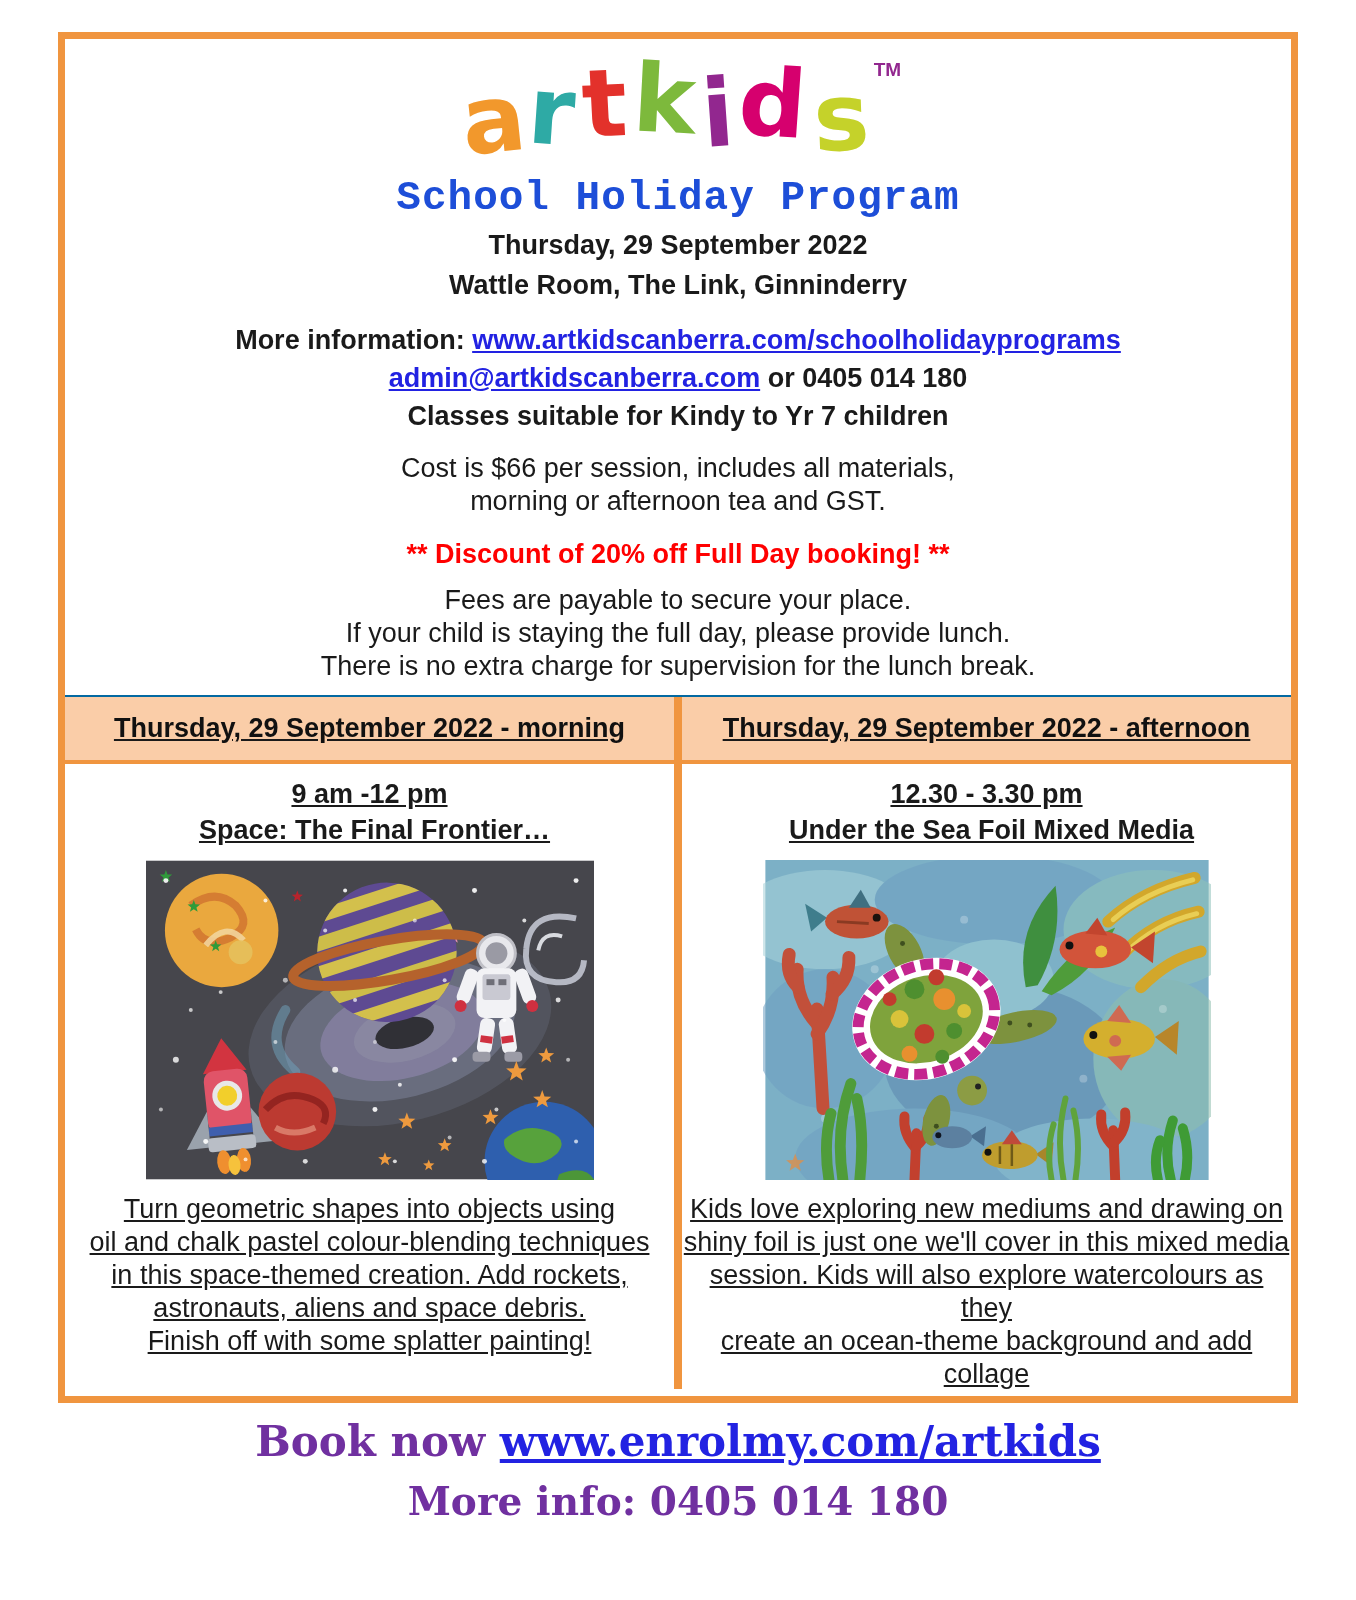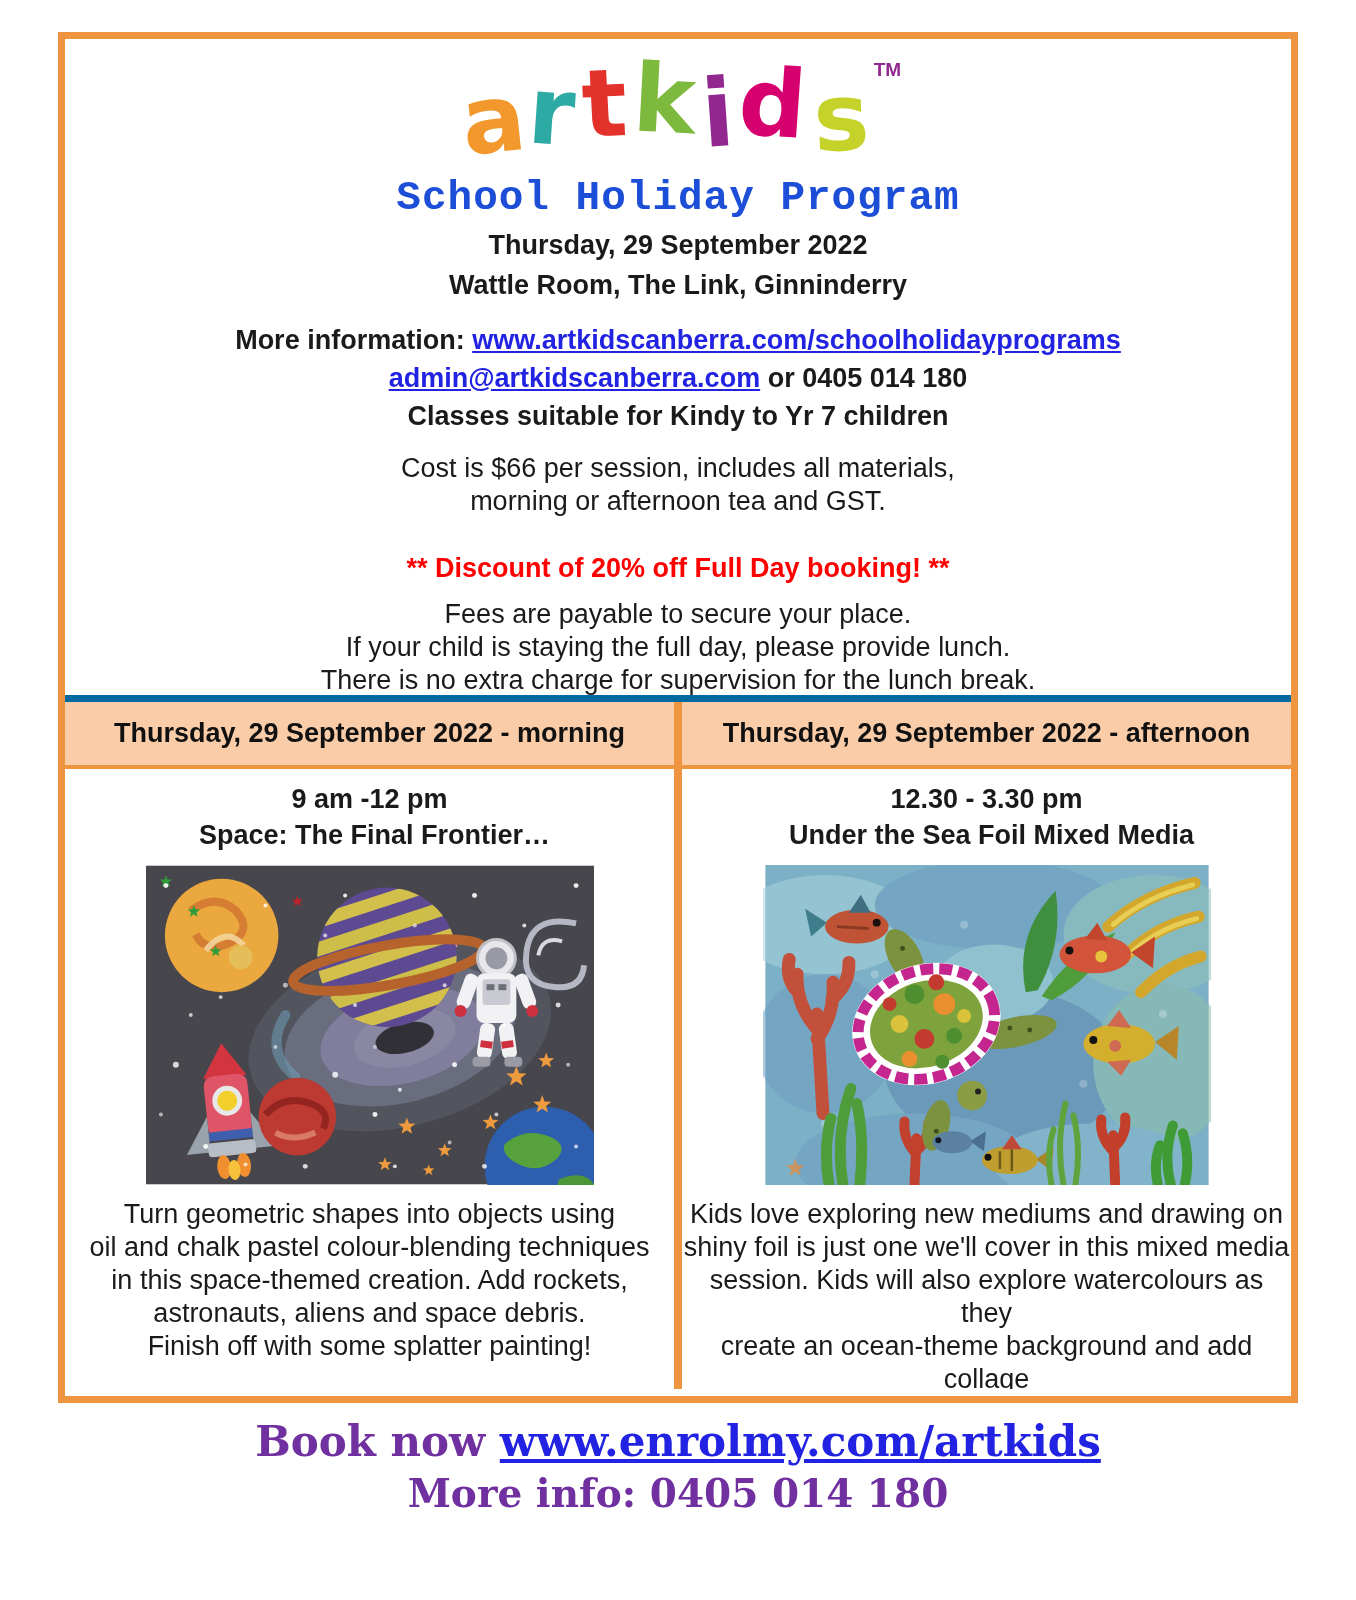"** Discount of 20% off" .discount-line { margin-top: 34px -> 20px }
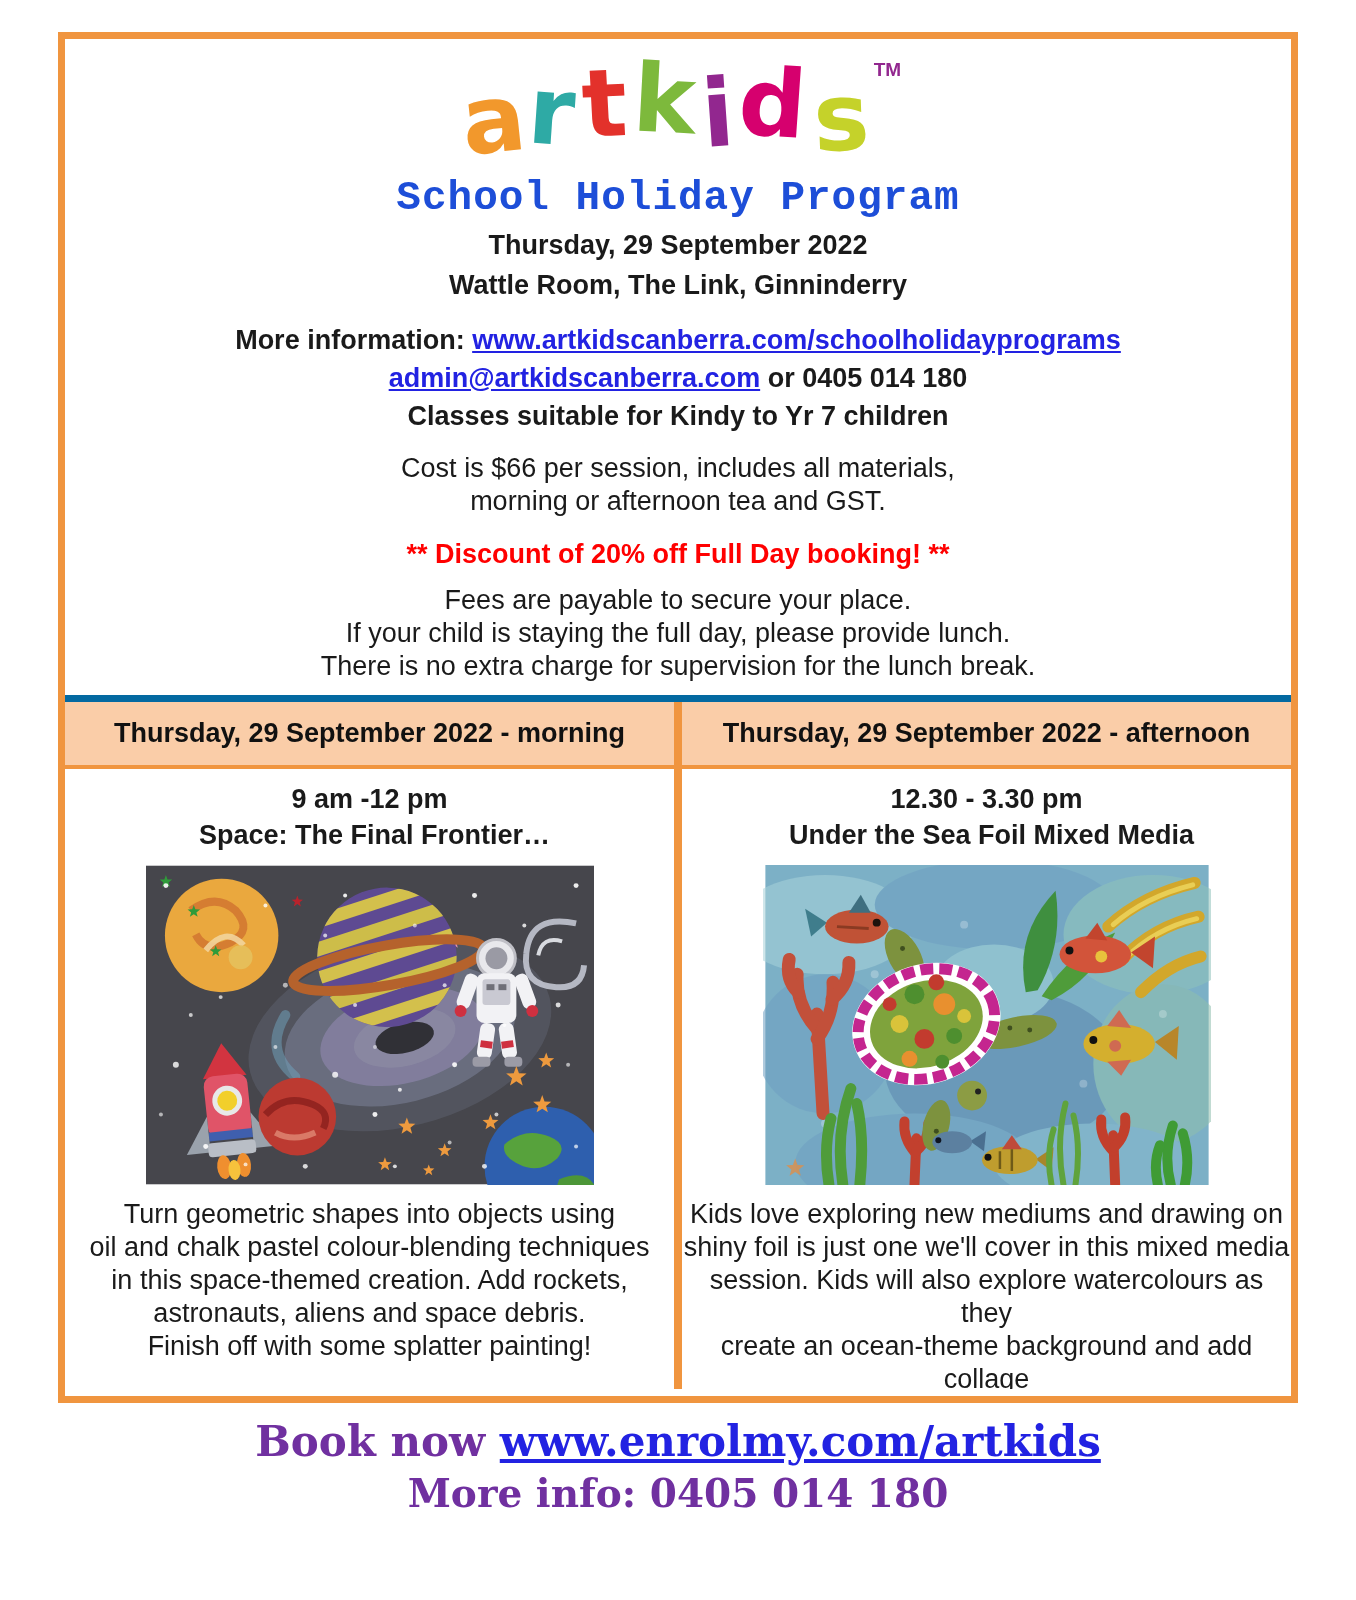"Thursday, 29 September 2022 -" .columns { border-top: 7px solid #0369a1 -> 2px solid #0369a1; text-decoration: none -> underline }
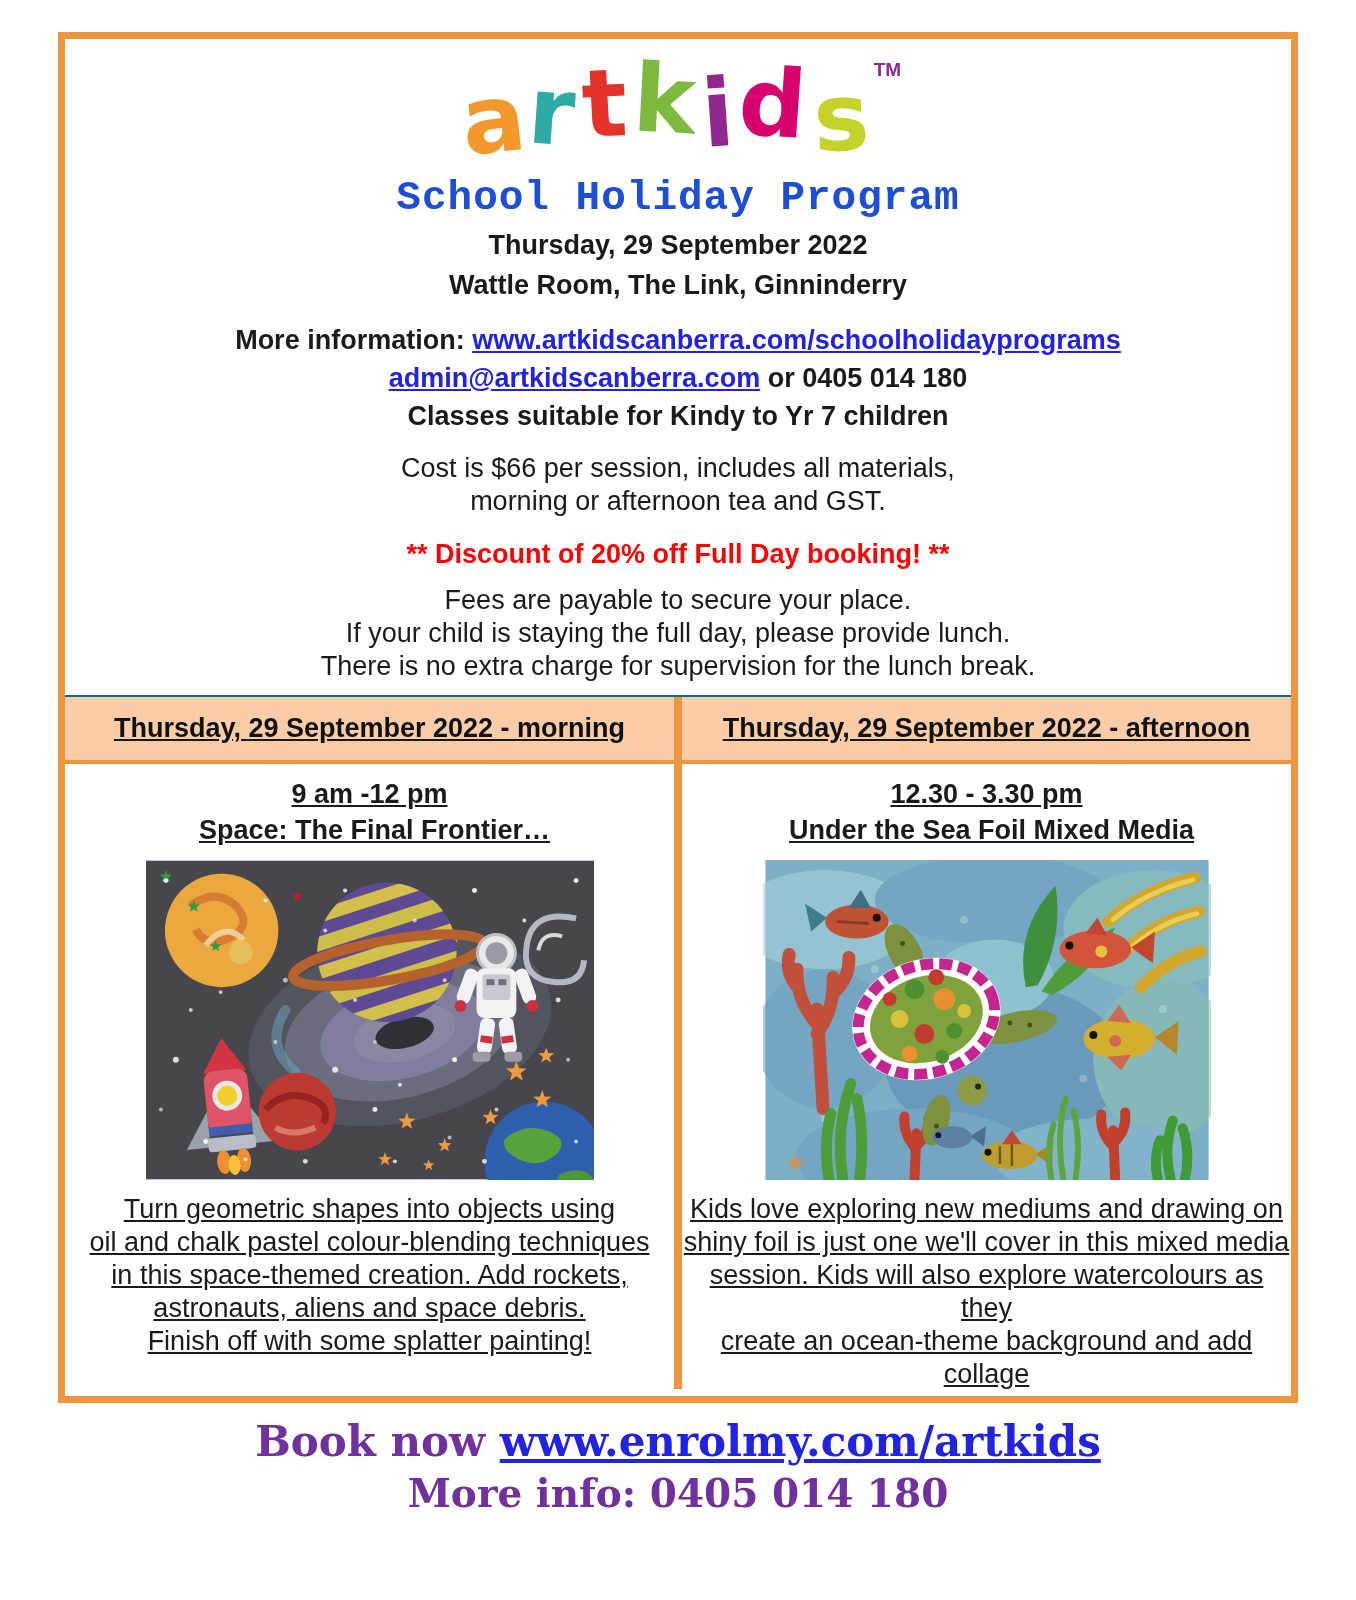"More info: 0405 014 180" .more-line { margin-top: 0 -> 8px }
